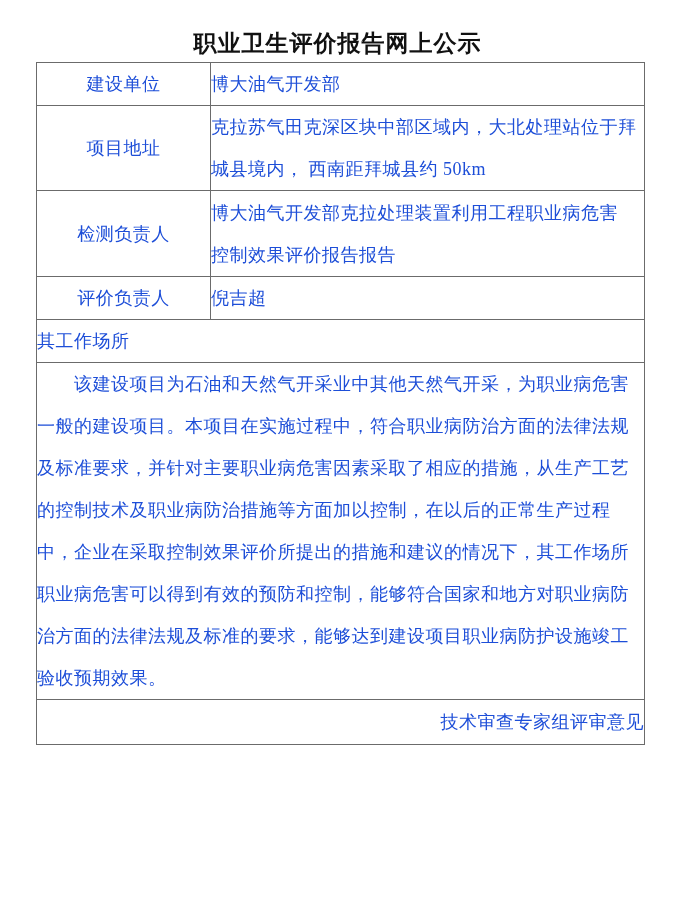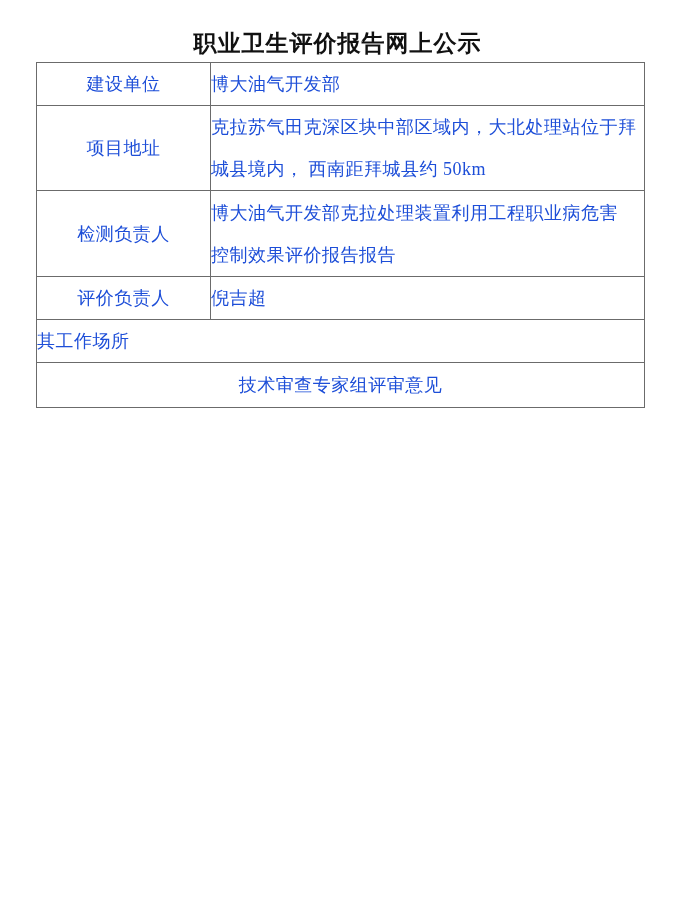"该建设项目为石油和天然气开采业中其他天然气开采，为职业病危害" tr.r-conclusion-body { html: none -> <tr> <td> 该建设项目为石油和天然气开采业中其他天然气开采，为职业病危害 一般的建设项目。本项目在实施过程中，符合职业病防治方面的法律法规 及标准要求，并针对主要职业病危害因素采取了相应的措施，从生产工艺 的控制技术及职业病防治措施等方面加以控制，在以后的正常生产过程 中，企业在采取控制效果评价所提出的措施和建议的情况下，其工作场所 职业病危害可以得到有效的预防和控制，能够符合国家和地方对职业病防 治方面的法律法规及标准的要求，能够达到建设项目职业病防护设施竣工 验收预期效果。</td> </tr> }
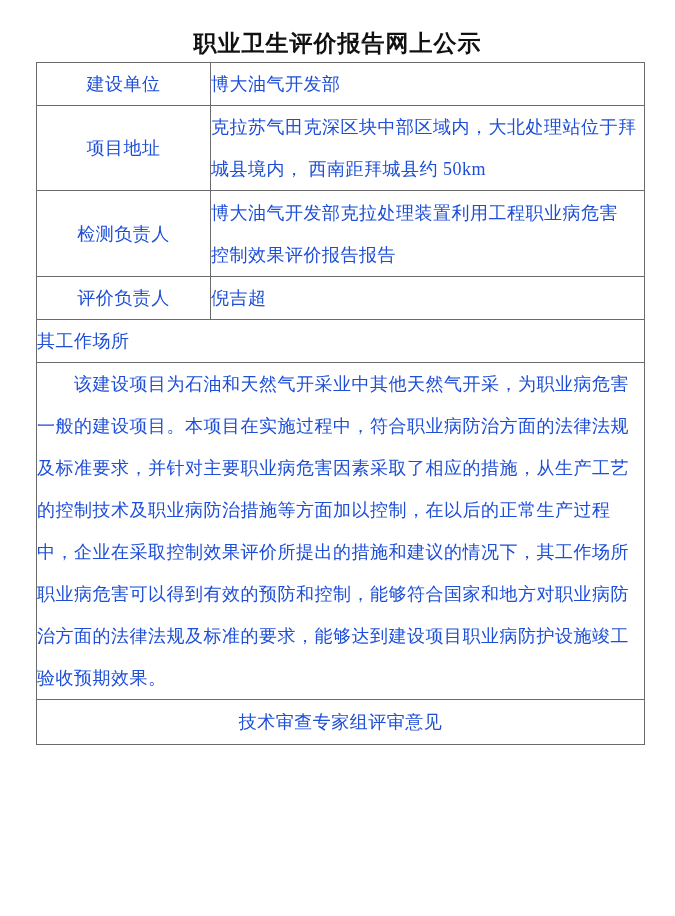"技术审查专家组评审意见" td.review-cell { text-align: center -> right }
